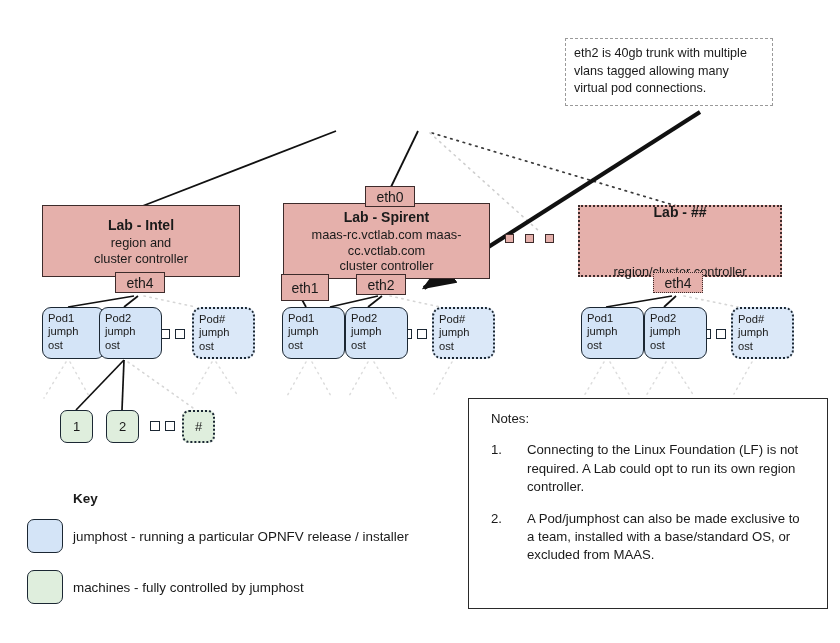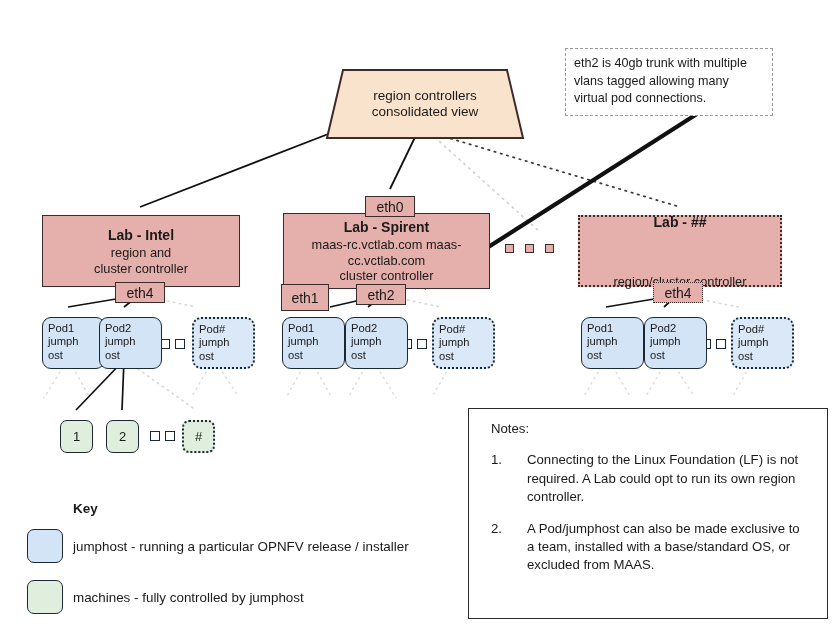"eth2 is 40gb trunk with" .node { margin-top: 10px -> none }
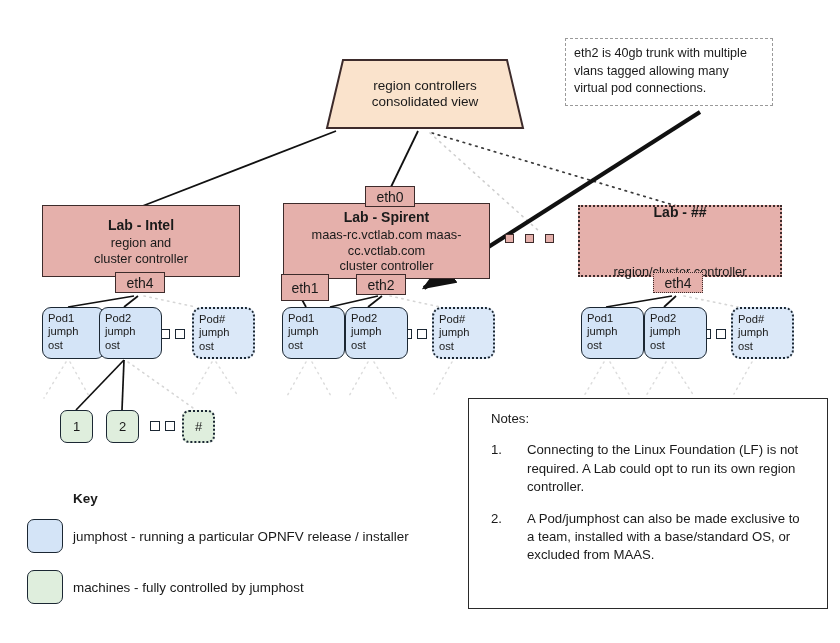"region controllers" div.node { html: <div> <svg> <polygon></polygon> </svg> <div> <span>region controllers</span> <span>consolidated view</span> </div> </div> -> none }
